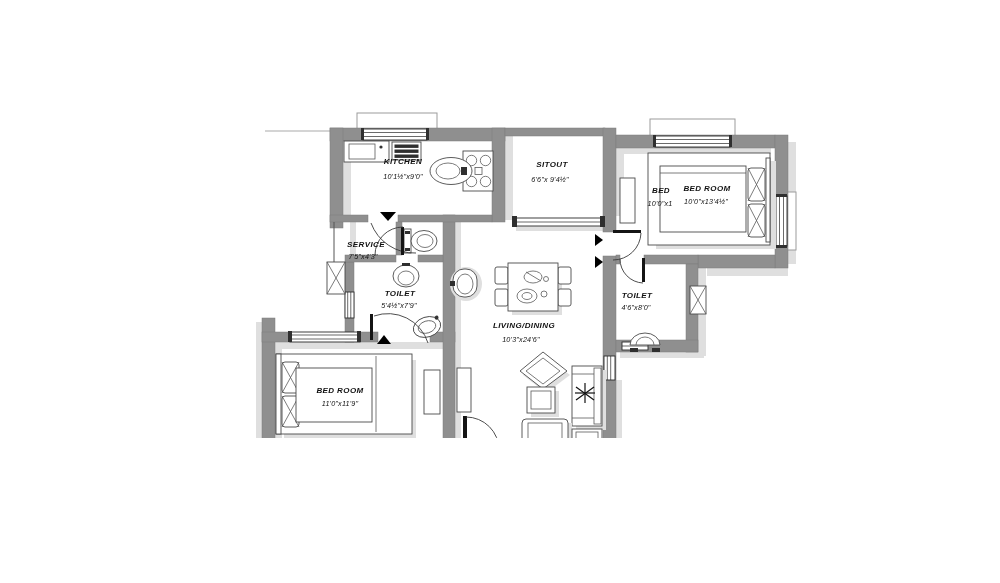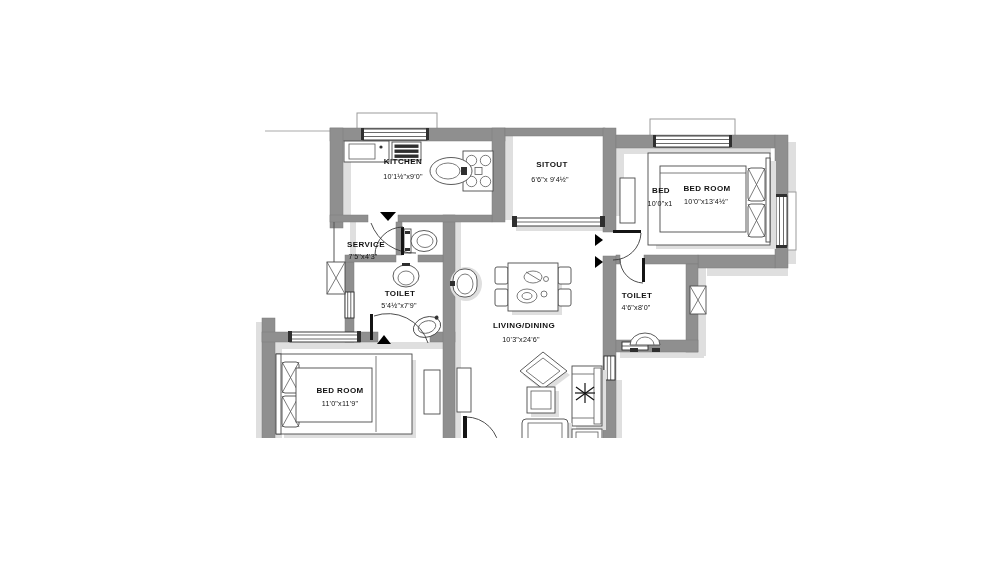"KITCHEN" .stage { font-style: none -> italic }
